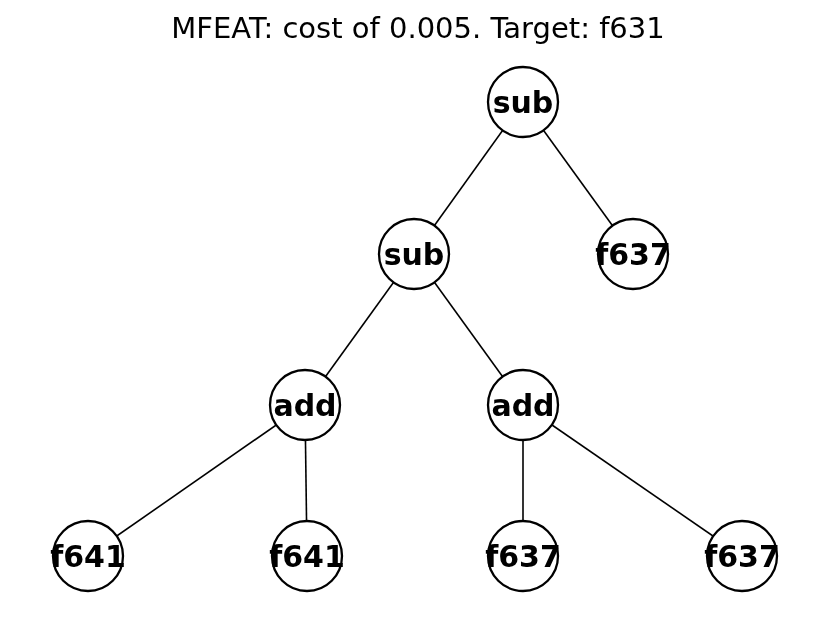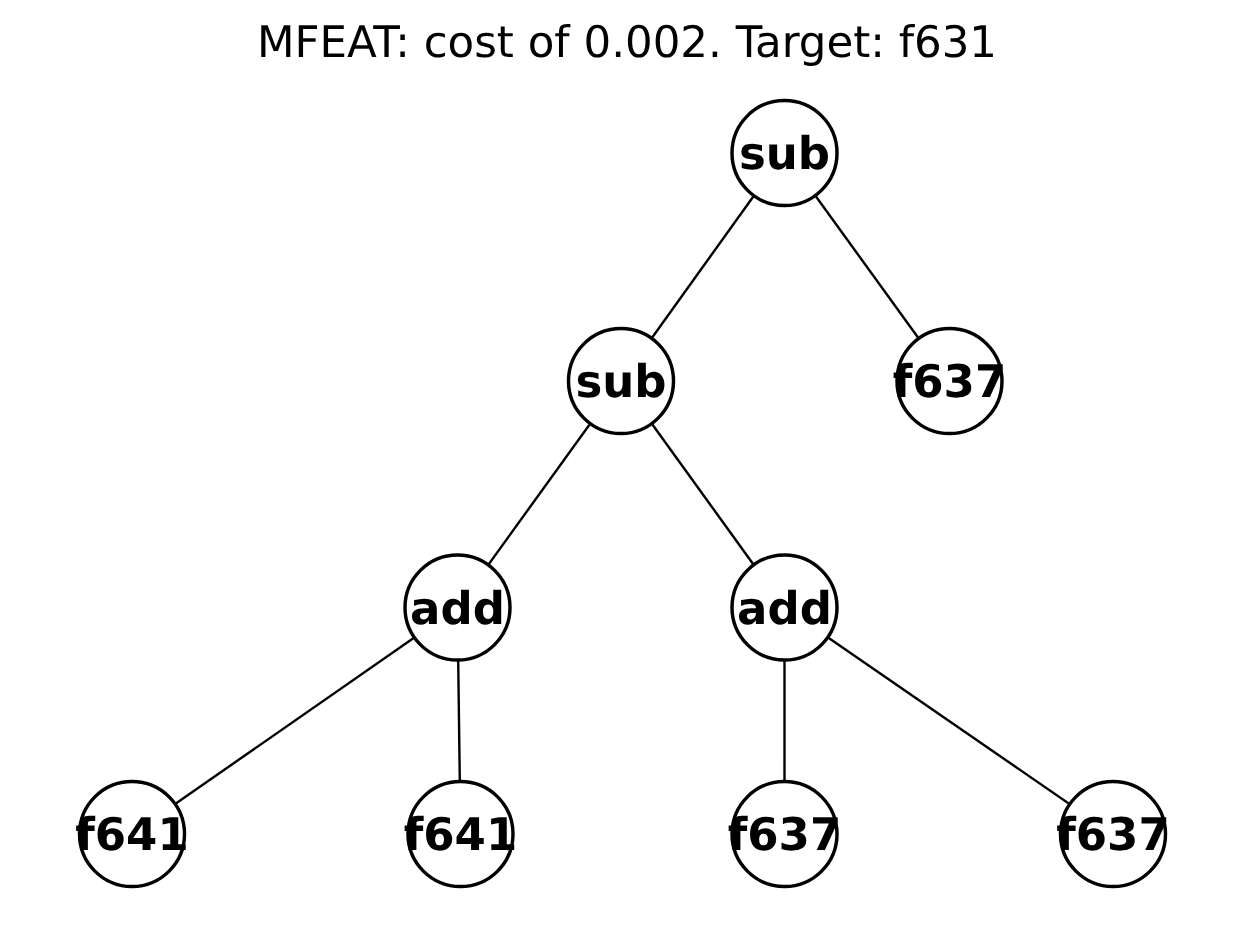"MFEAT: cost of 0.002. Target:" div.figure-title { text: 0.002 -> 0.005 }
